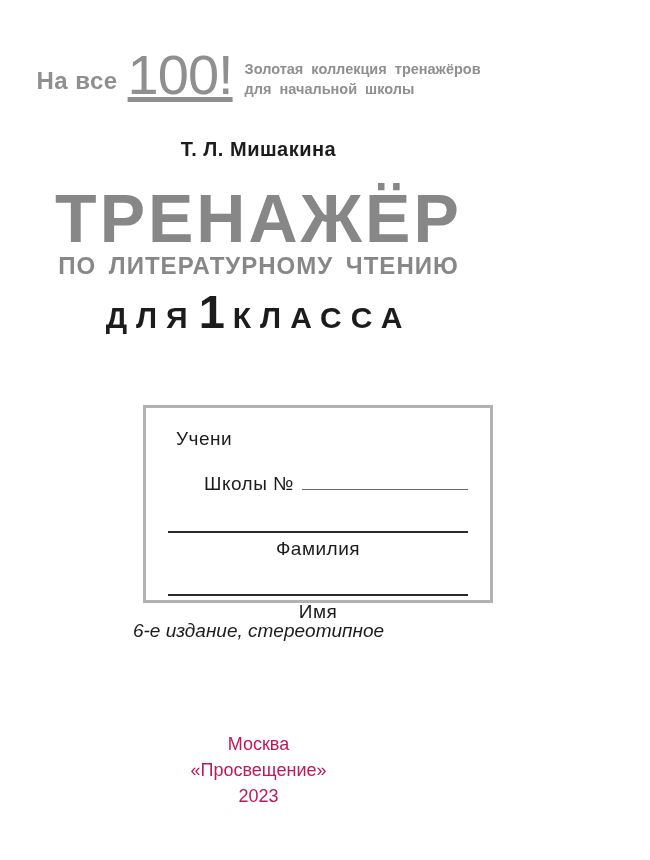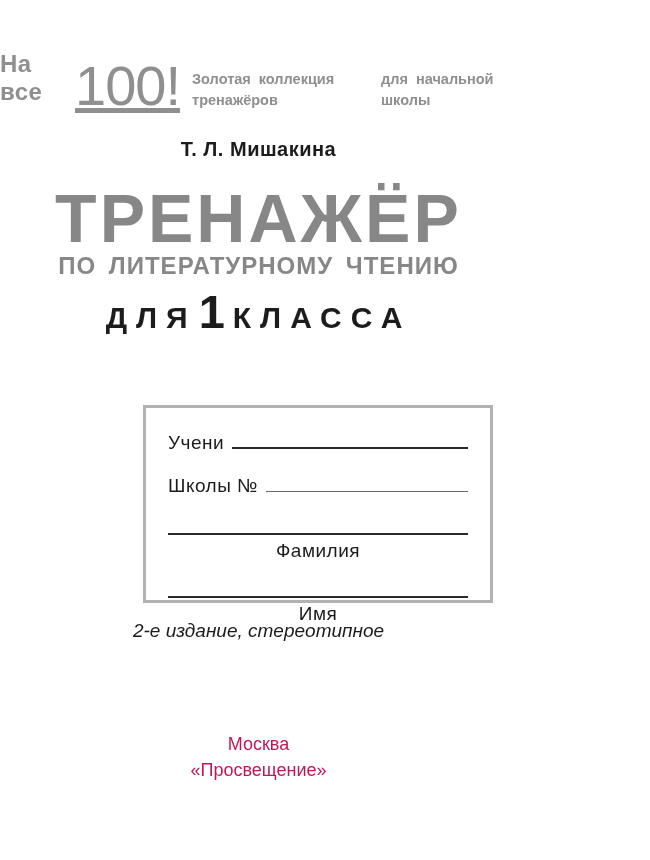"Золотая коллекция тренажёров" .brand-tagline { flex-direction: row -> column }
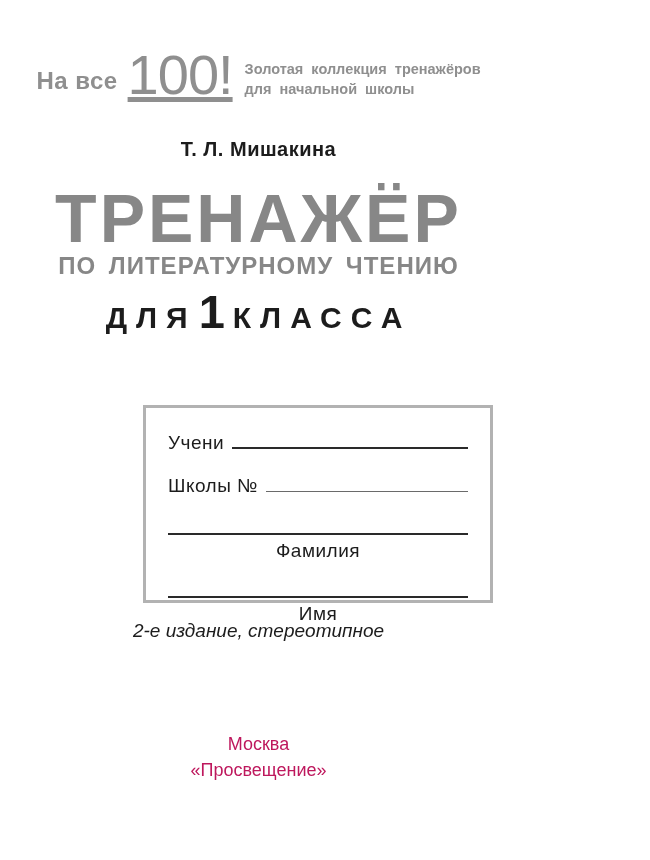"Учени" .row-1 { flex-direction: none -> column }
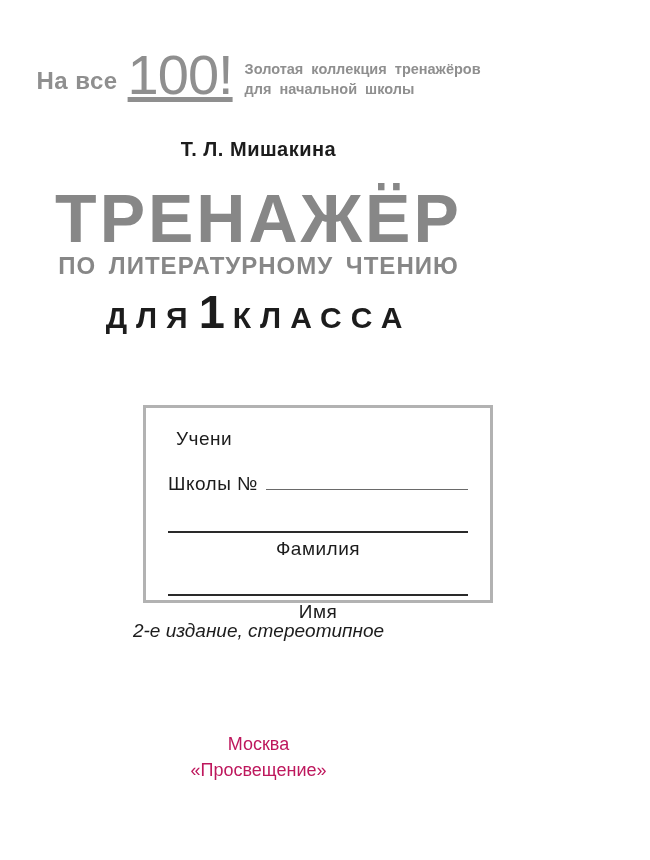"Школы №" .row-2 { margin-left: none -> 36px }
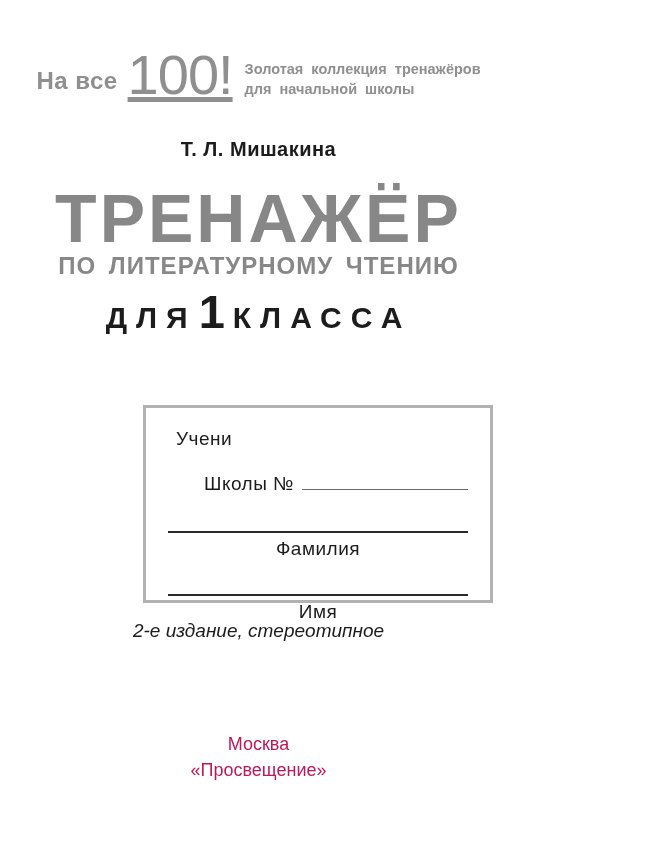"2-е издание, стереотипное" div.edition { text: 2-е -> 6-е }
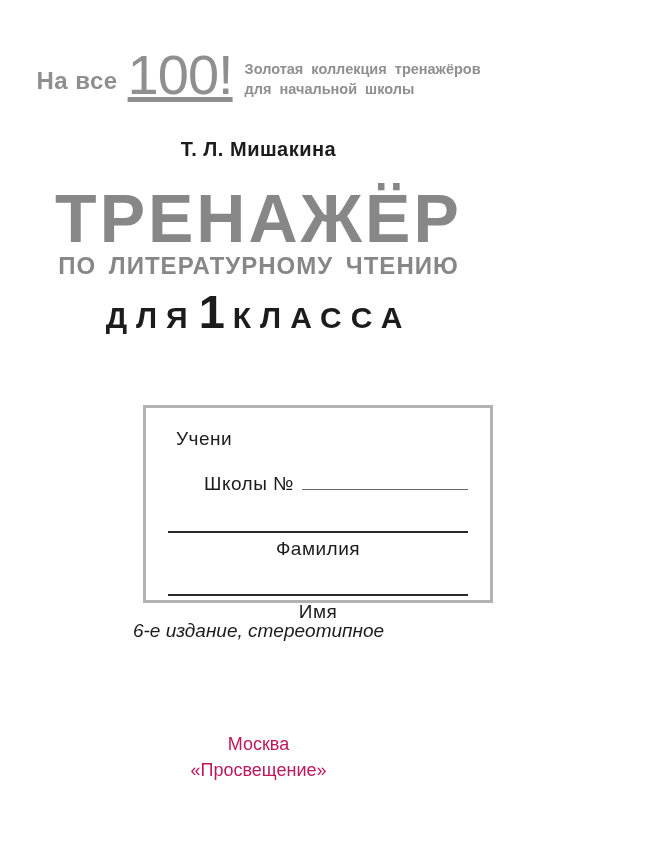"2023" div { html: none -> <div>2023</div> }
